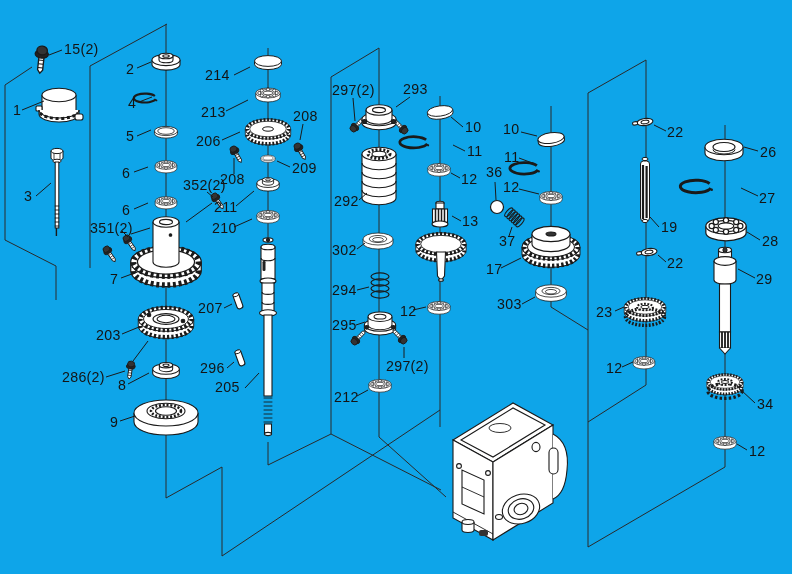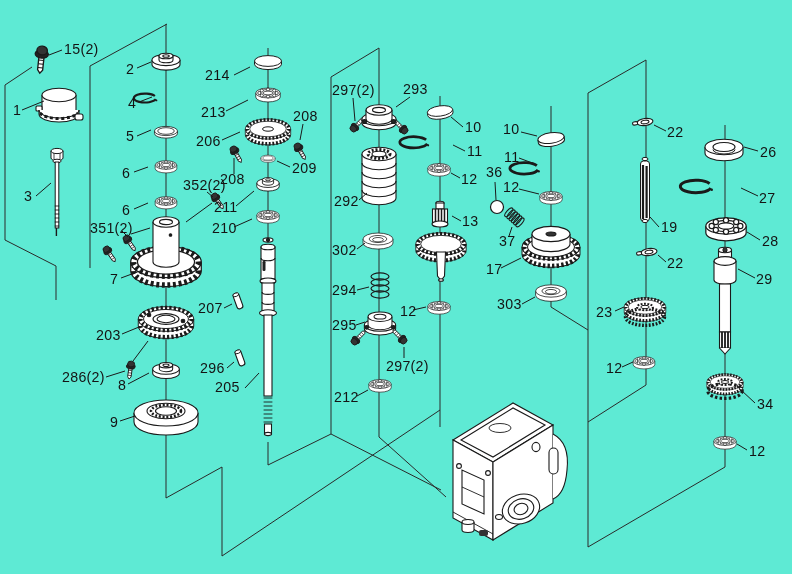"15(2)" .stage { background: #5eead4 -> #0ea5e9 }
